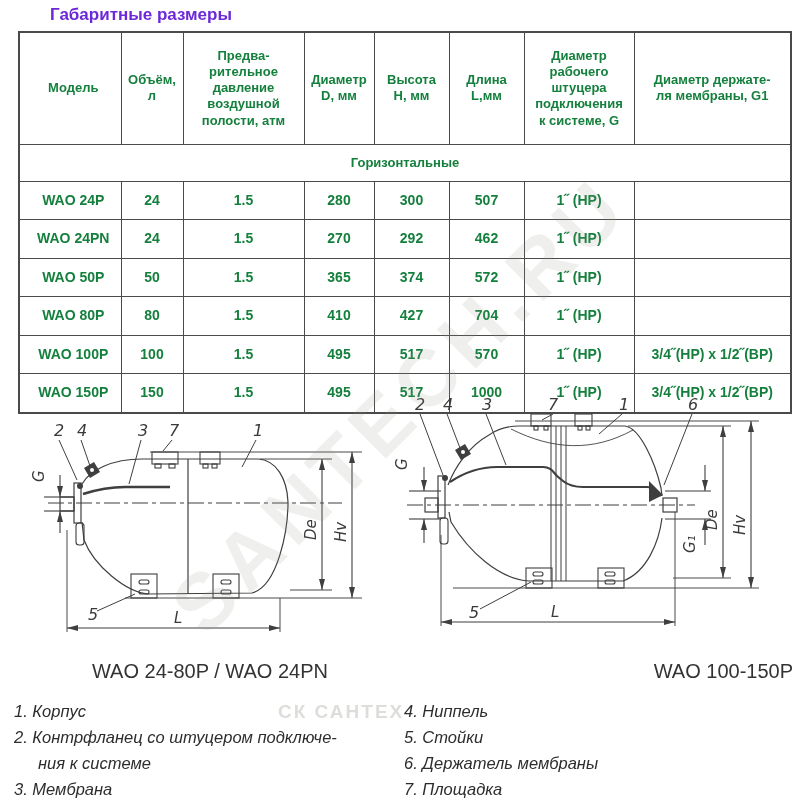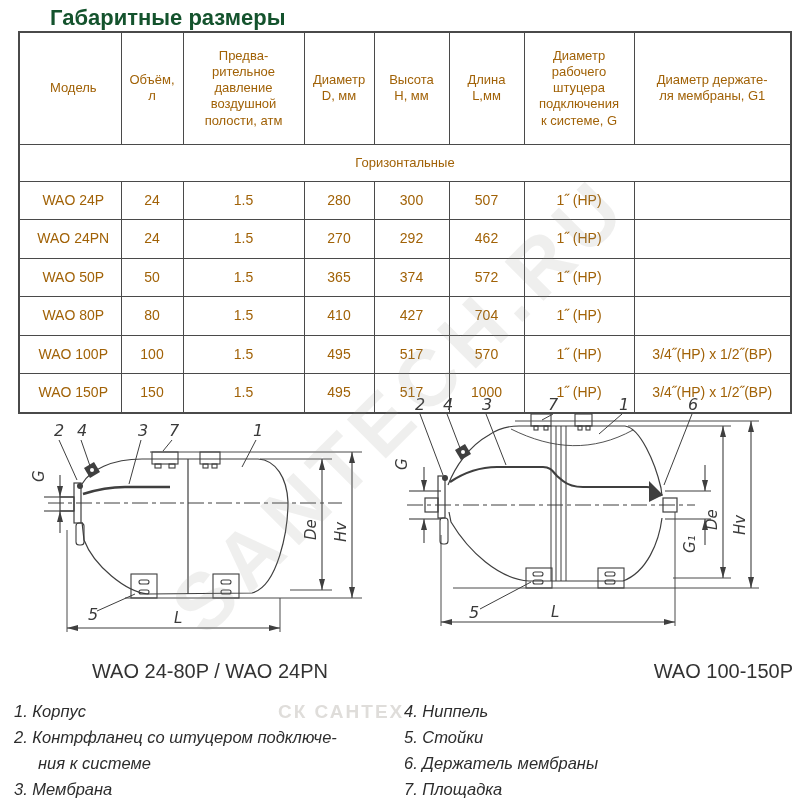"Габаритные размеры" .title { color: #14532d -> #6d28d9; font-size: 22px -> 17px }
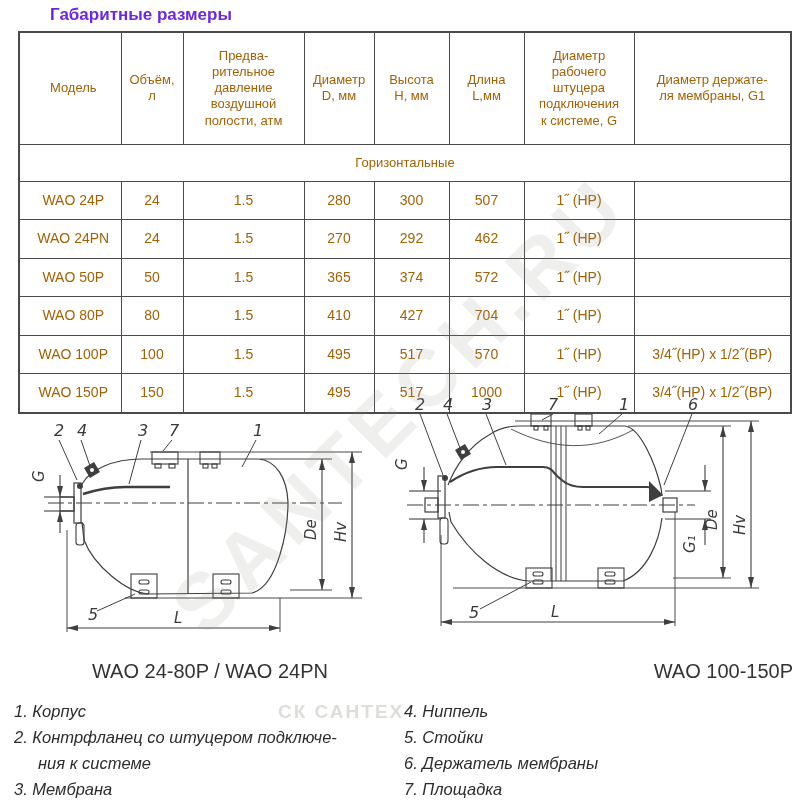"Предва-" table.spec th, table.spec td { color: #a16207 -> #15803d; font-weight: normal -> bold }
